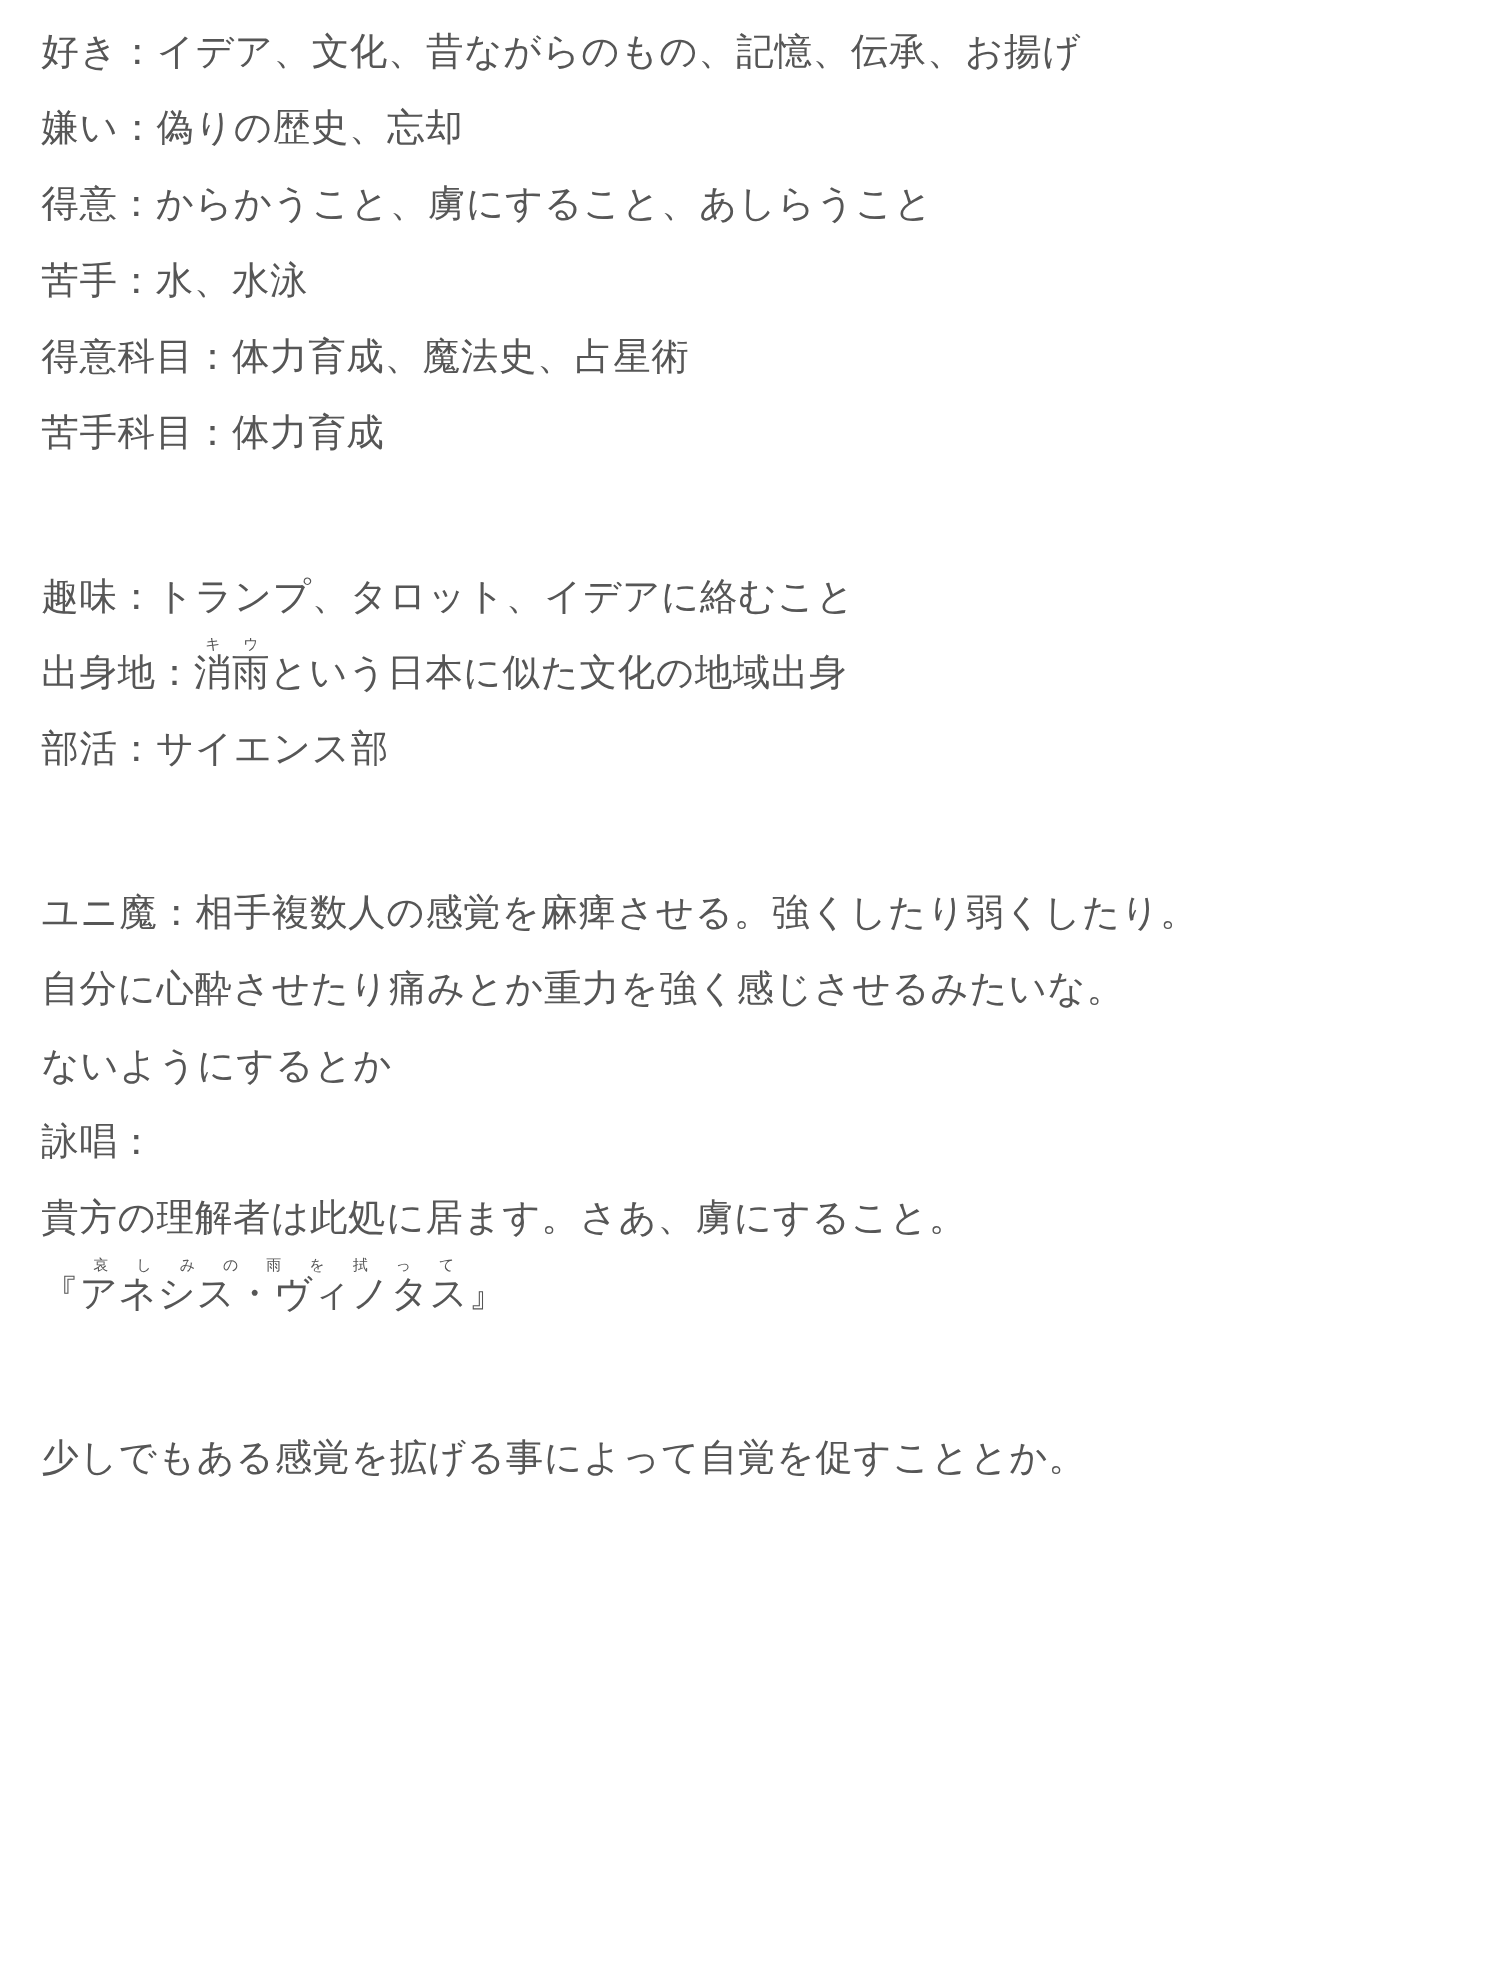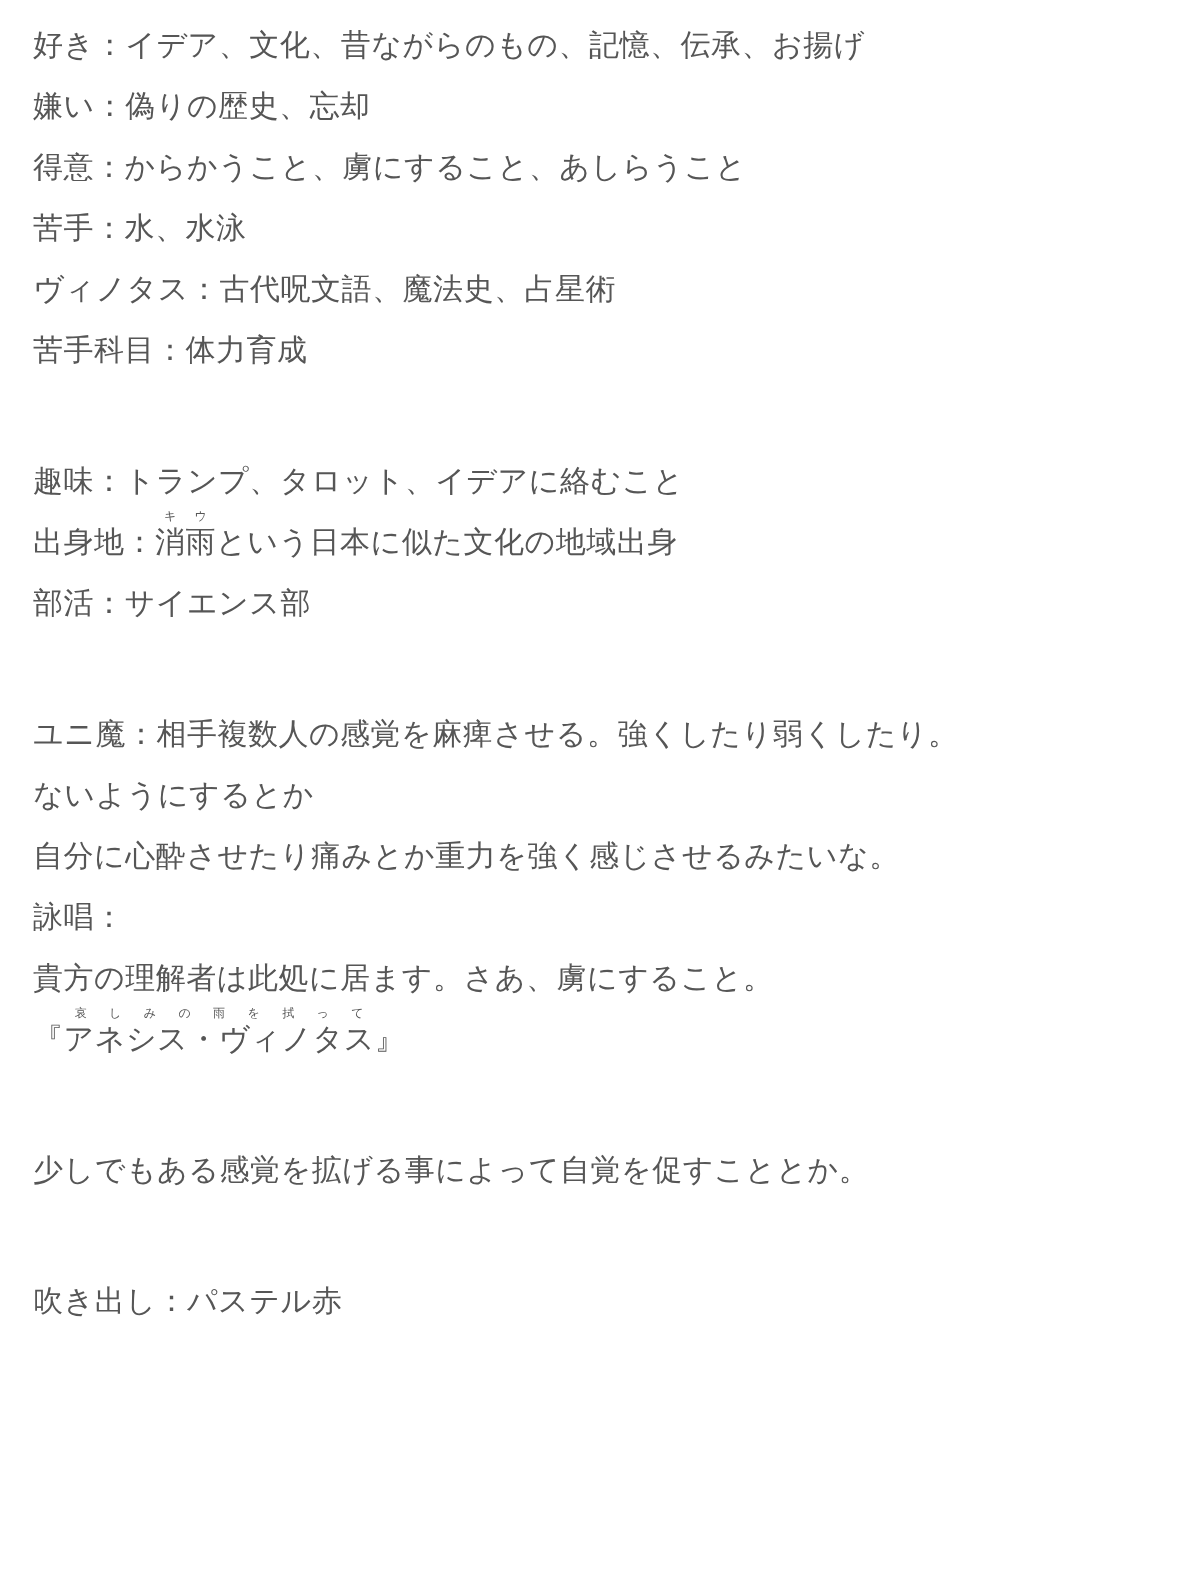"好き：イデア、文化、昔ながらのもの、記憶、伝承、お揚げ" .page { font-family: Liberation Sans, sans-serif -> Liberation Mono, monospace }
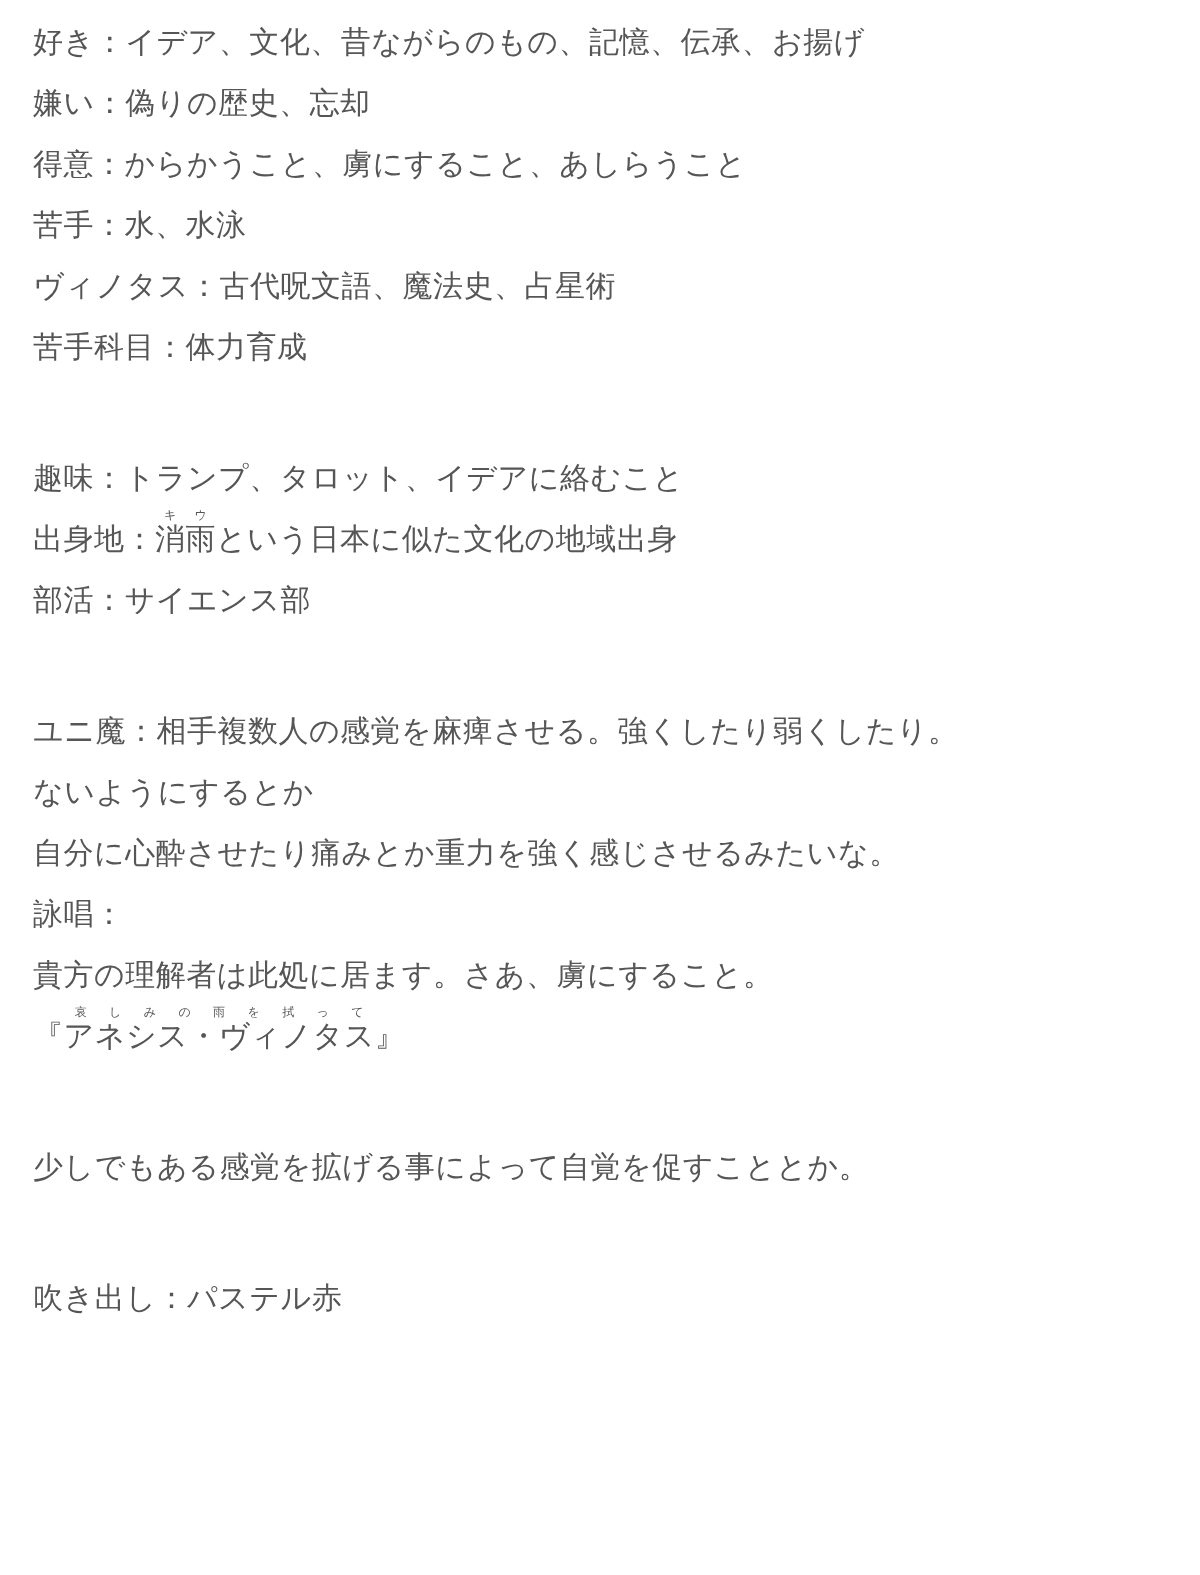"ヴィノタス：古代呪文語、魔法史、占星術" div.line { text: ヴィノタス：古代呪文語 -> 得意科目：体力育成 }
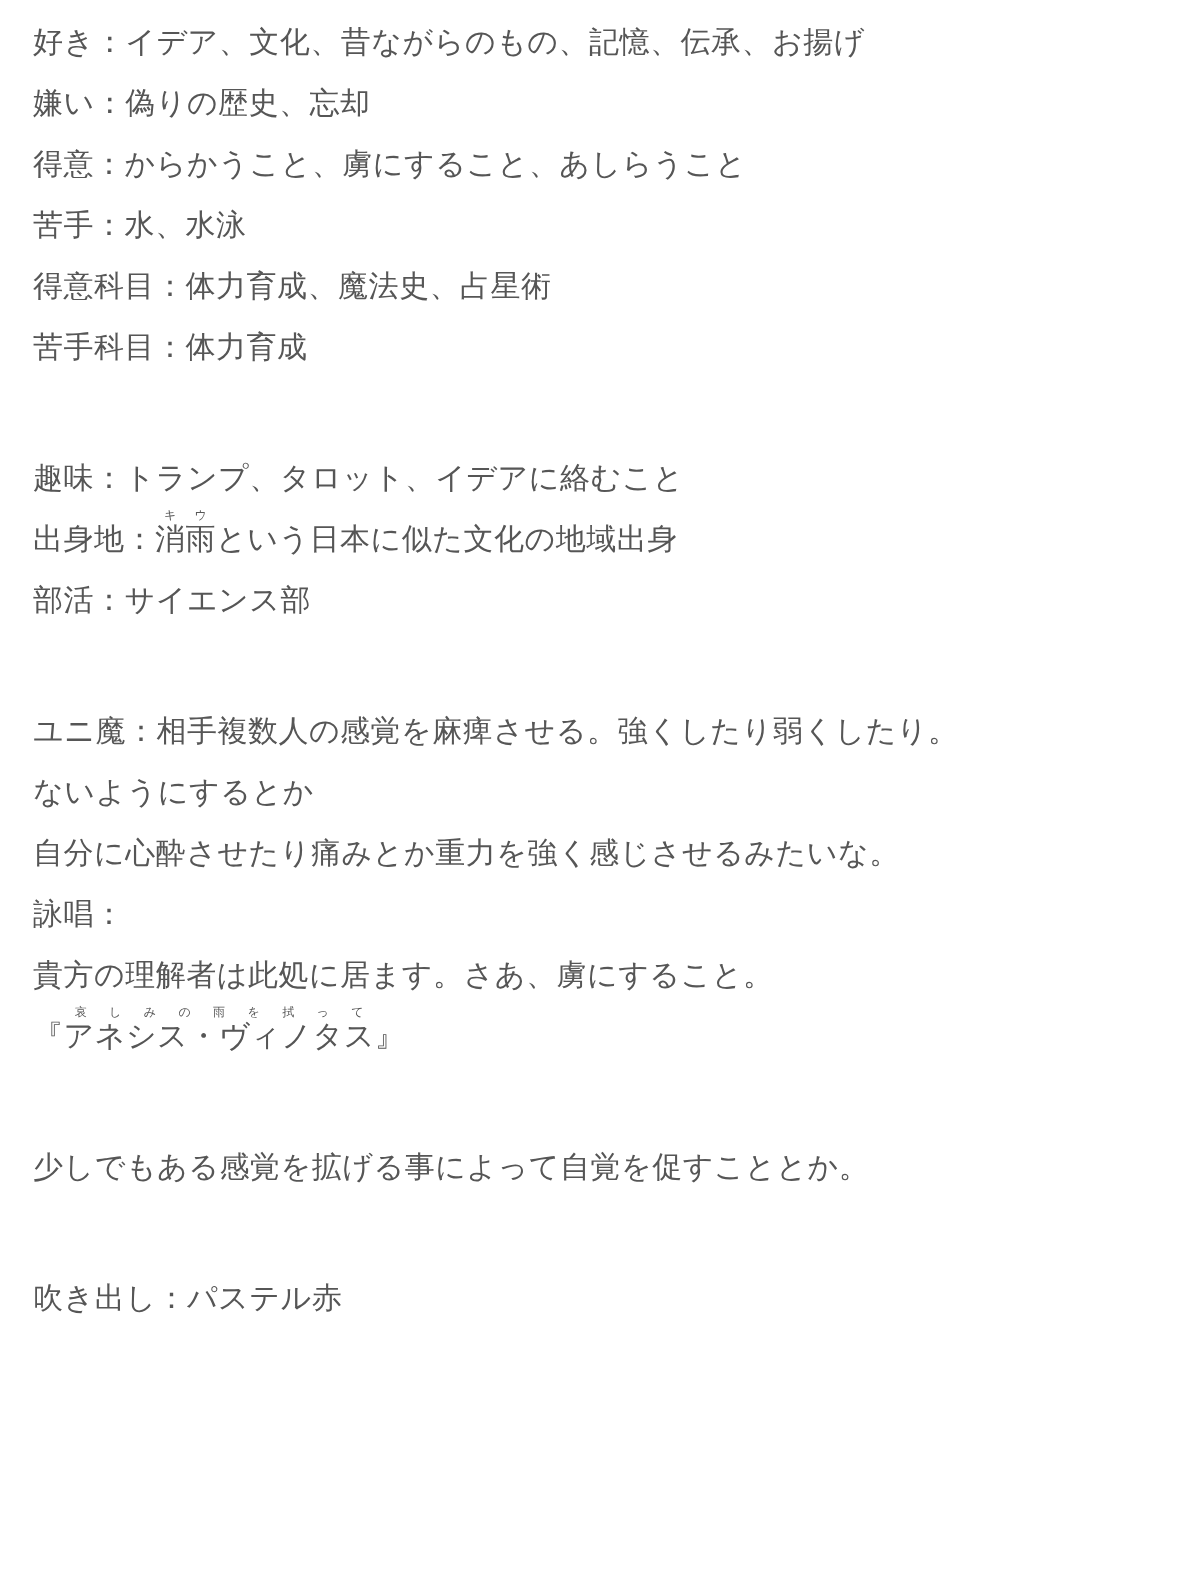"ないようにするとか" div.line { order: before "自分に心酔させたり痛みとか重力を強く感じさせるみたいな。" -> after "自分に心酔させたり痛みとか重力を強く感じさせるみたいな。" }
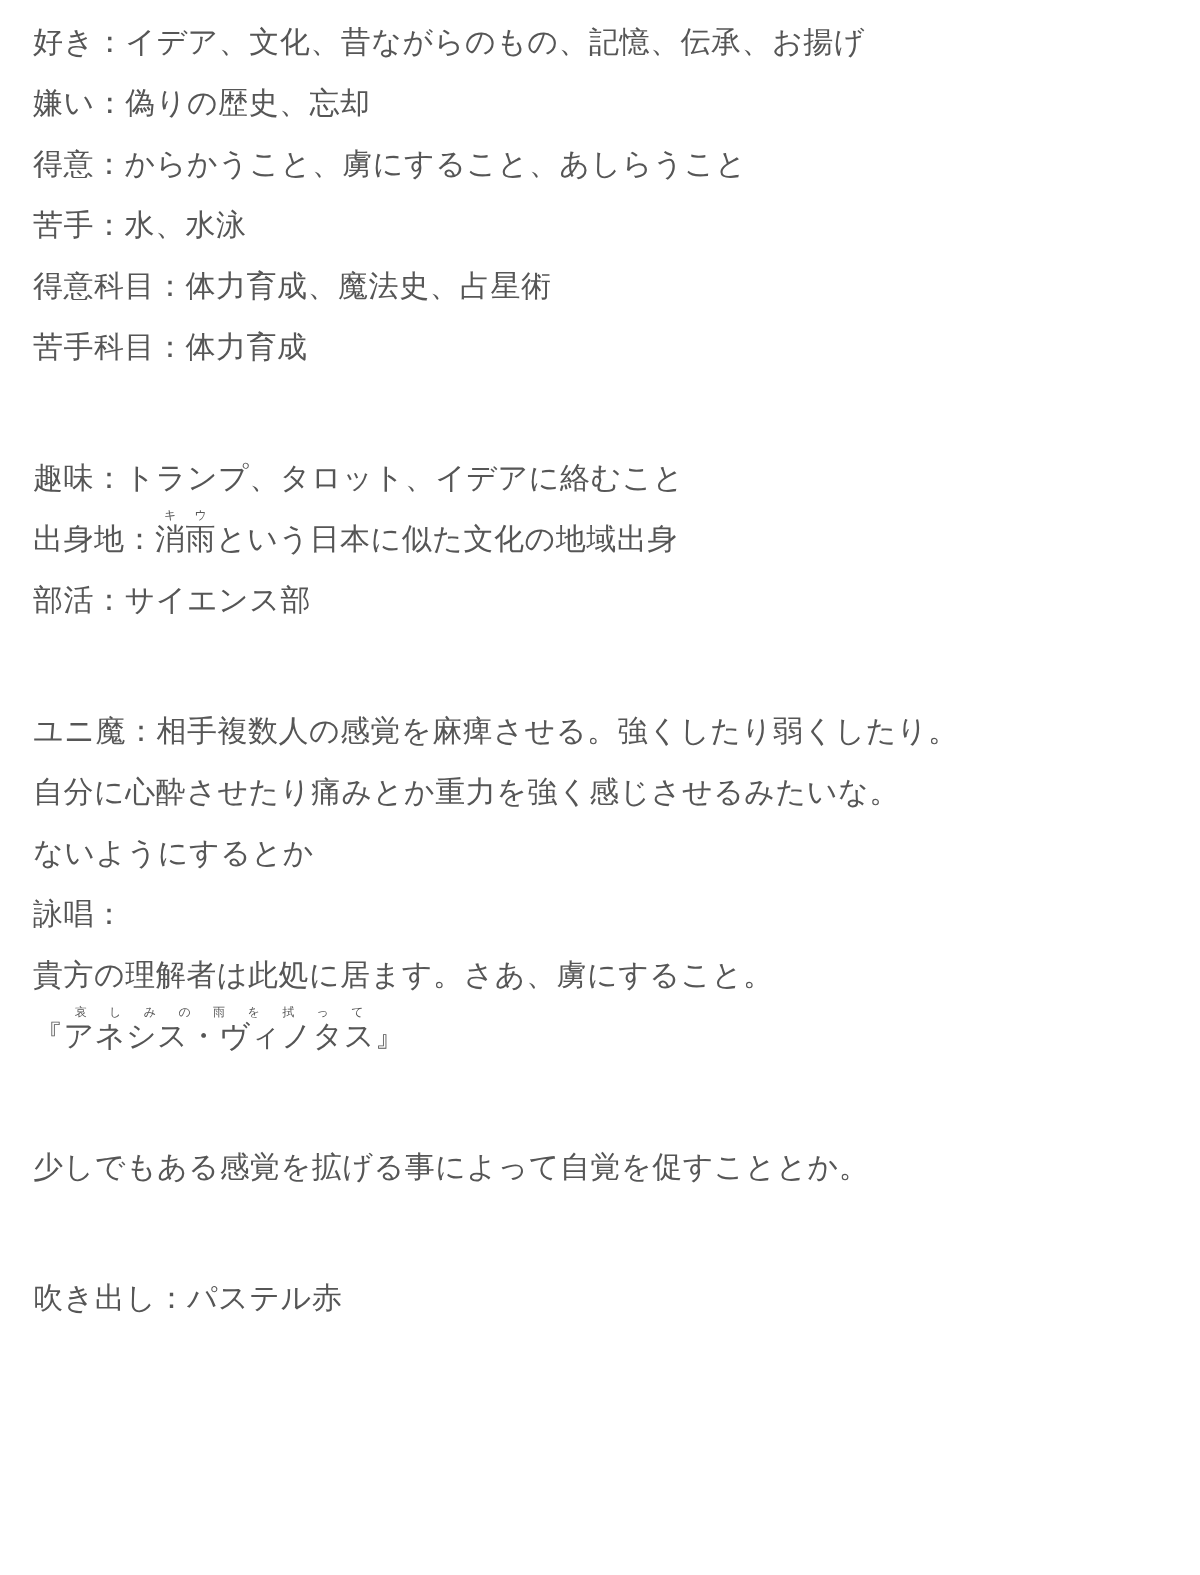"吹き出し：パステル赤" div.line { html: <div>吹き出し：パステル赤</div> -> none }
